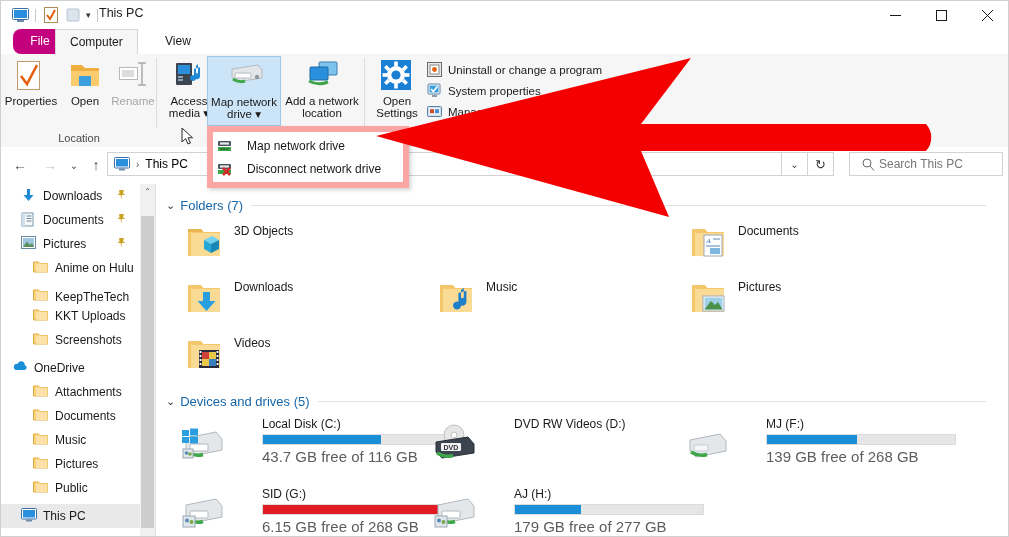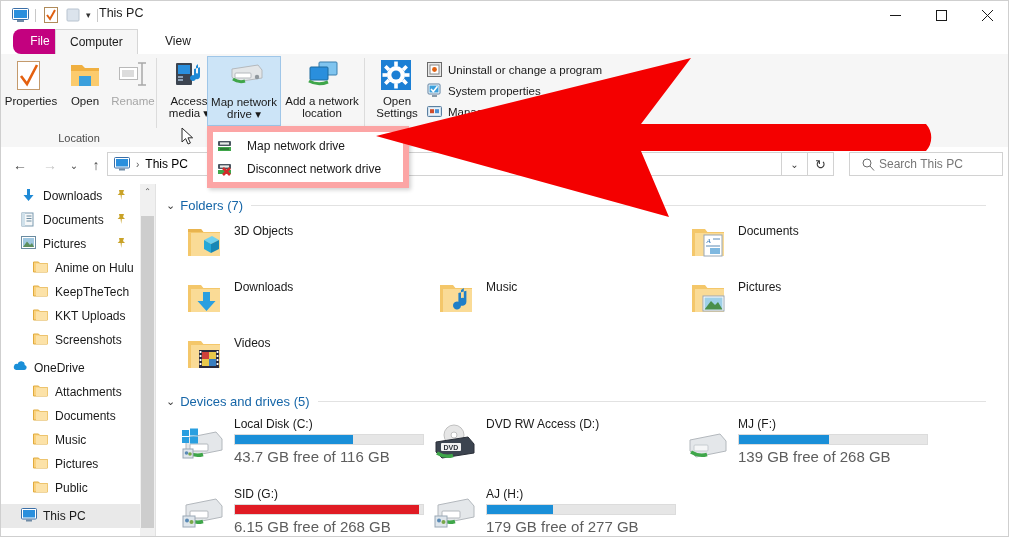"KeepTheTech" div.navrow { align-items: none -> flex-end }
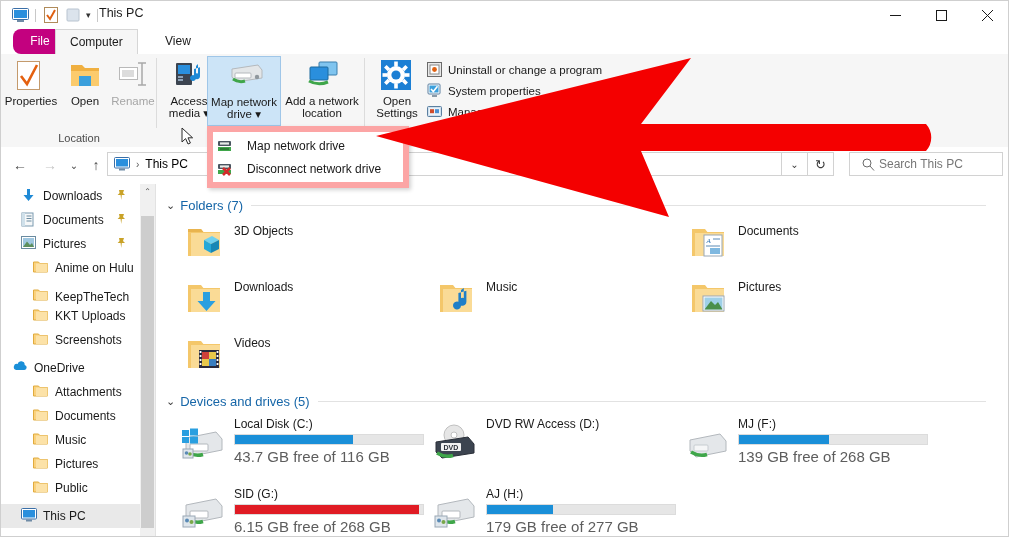"Local Disk (C:)" .drive { gap: none -> 28px }
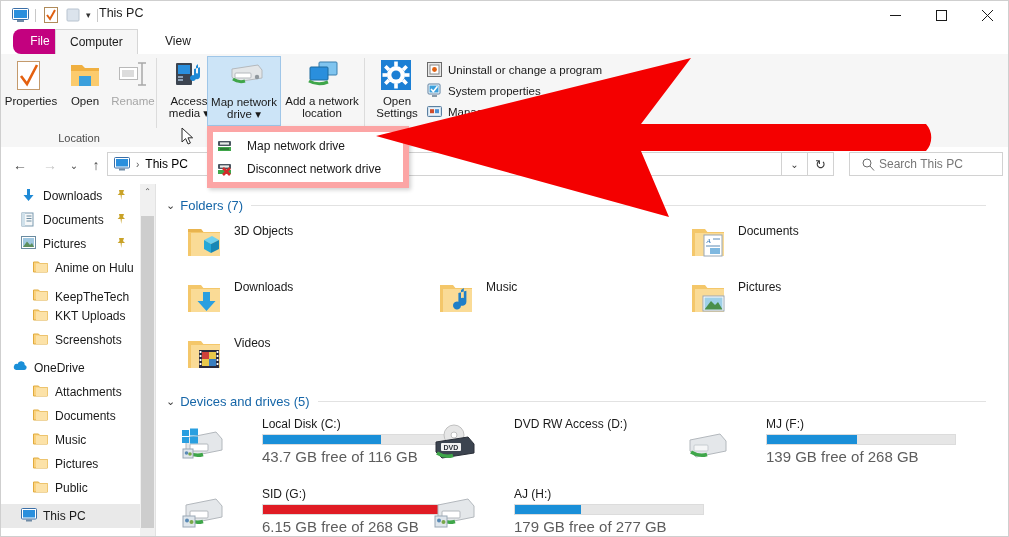"DVD RW Access (D:)" span.dname { text: Access -> Videos }
